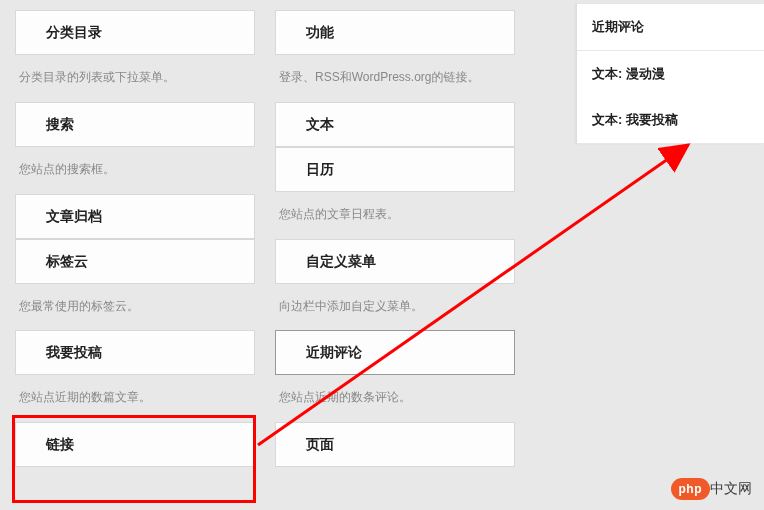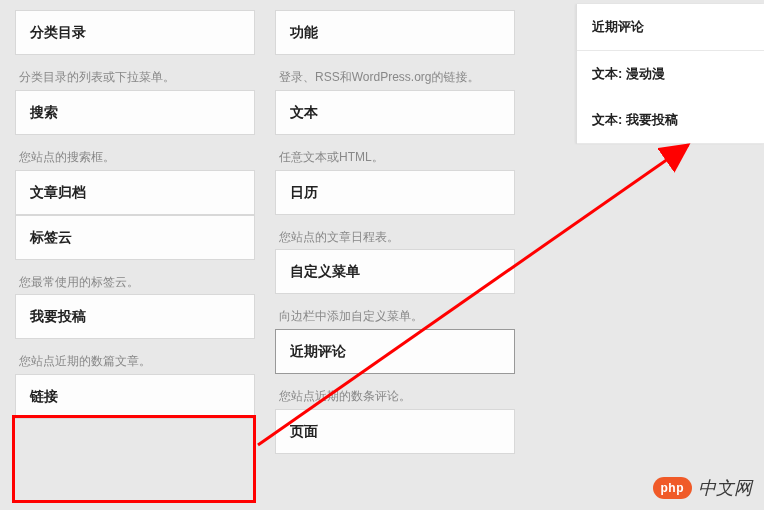"分类目录" .widget-box { padding: 12px 14px -> 12px 30px }
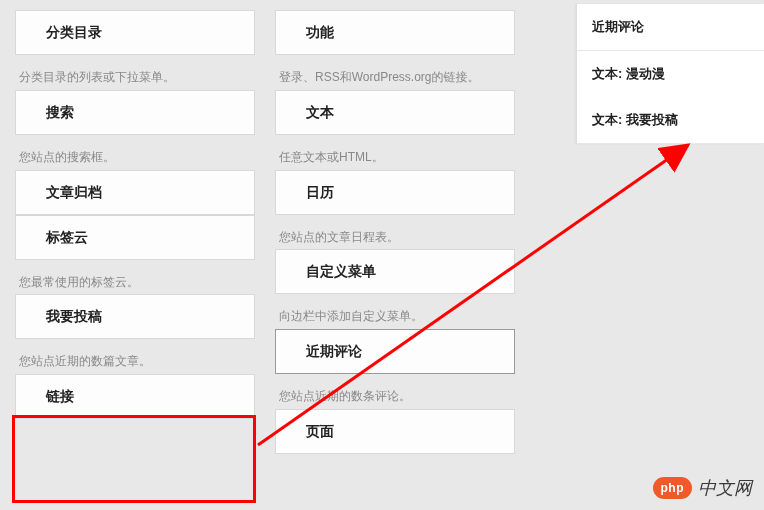"分类目录的列表或下拉菜单。" .widget-desc { padding: 14px 4px 4px 4px -> 14px 4px 16px 4px }
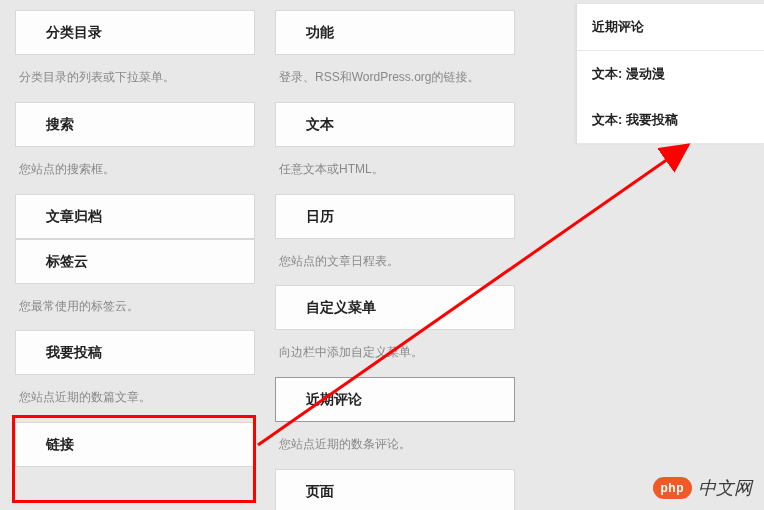"任意文本或HTML。" div.widget-desc { html: <div>任意文本或HTML。</div> -> none }
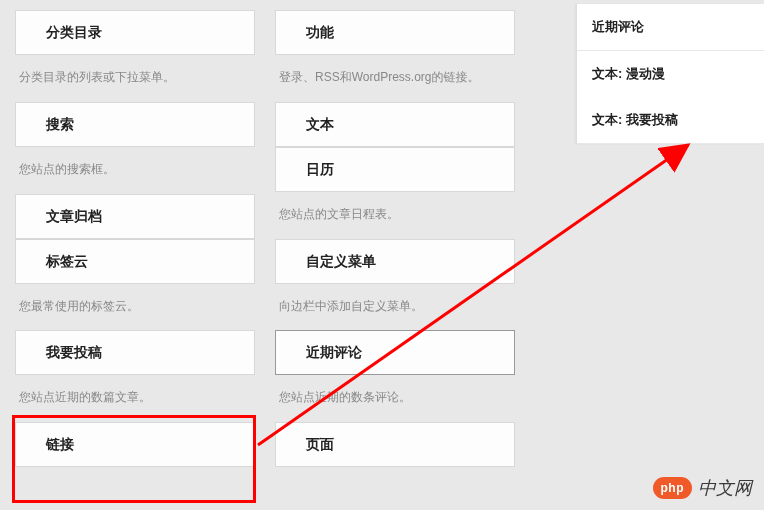"php" .logo { gap: 6px -> none }
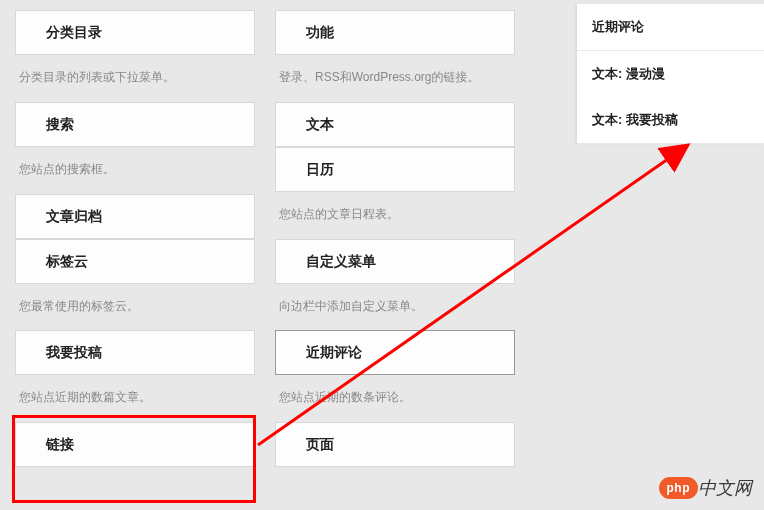"中文网" .logo-text { font-size: 18px -> 14px; font-style: italic -> none }
